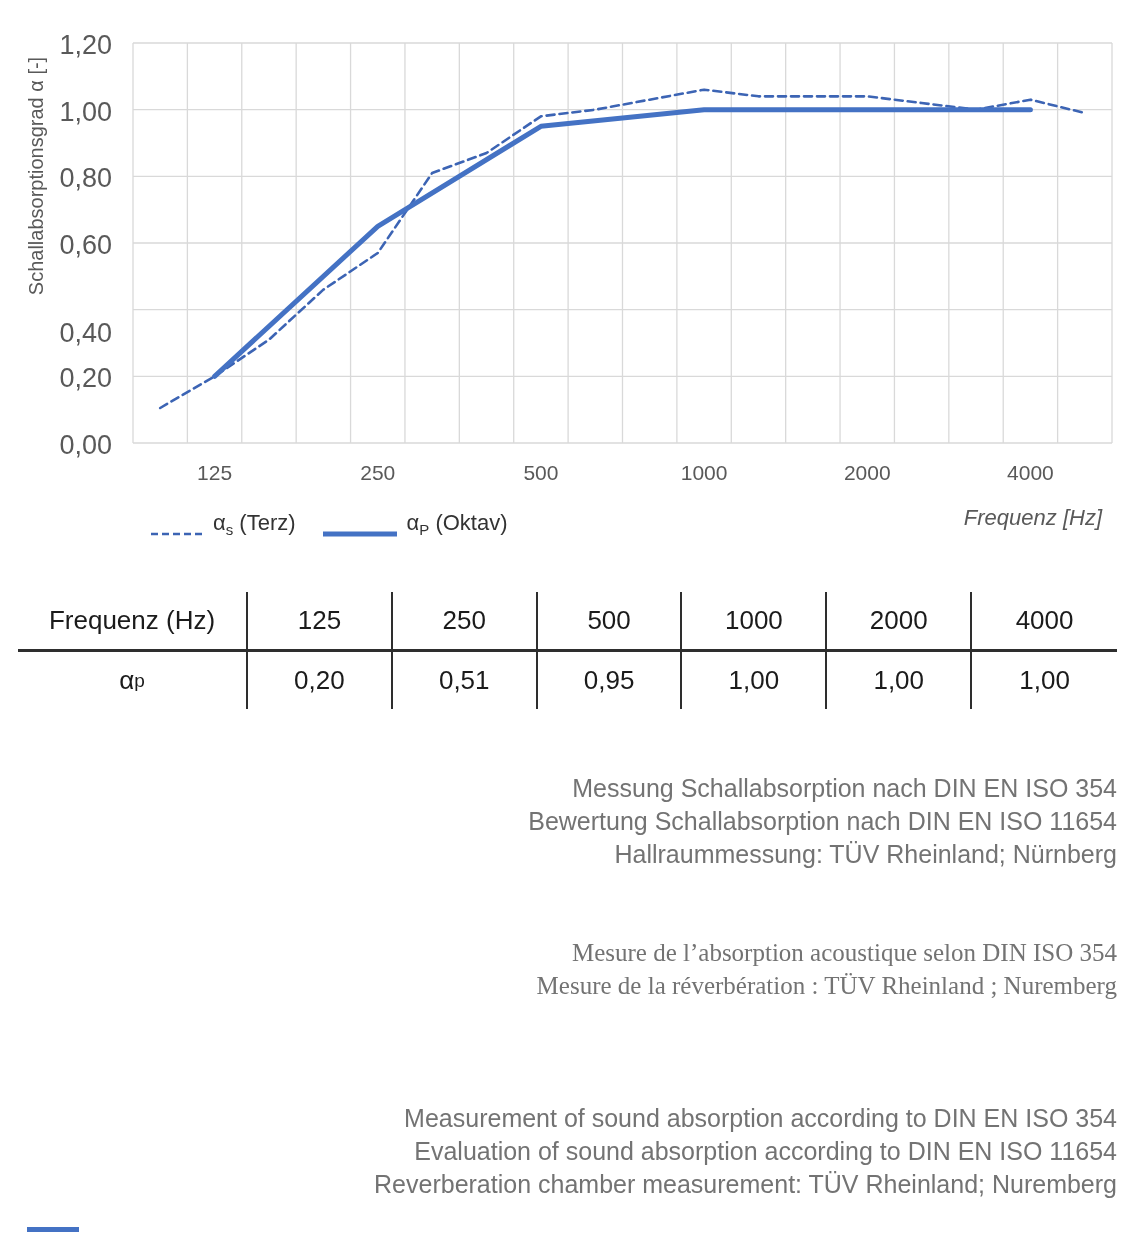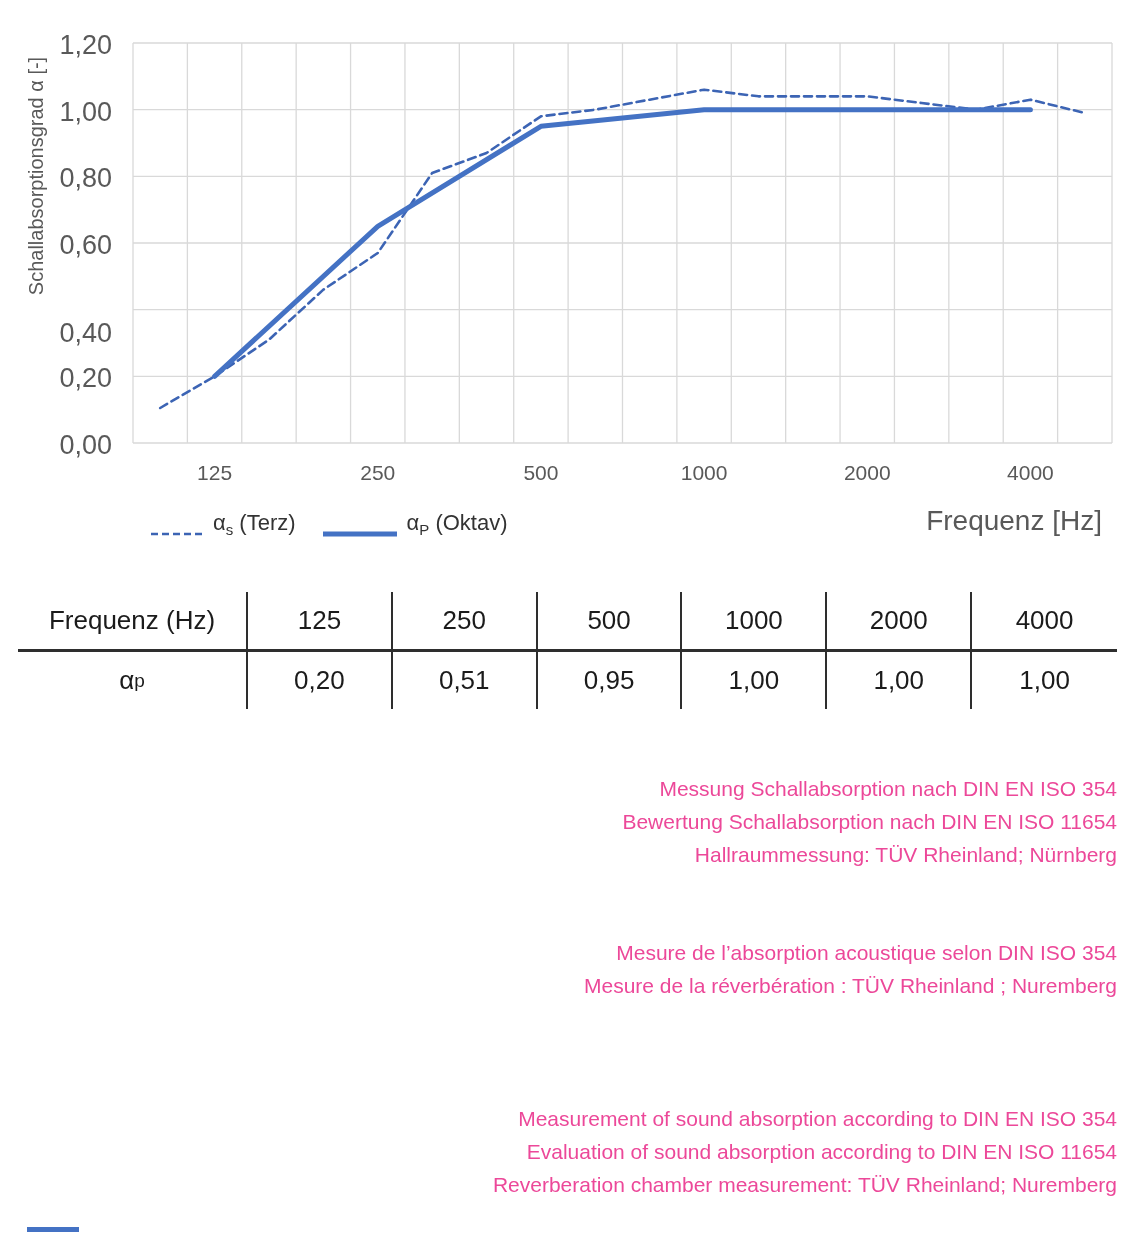"Frequenz [Hz]" .x-axis-title { font-size: 28px -> 22px; font-style: none -> italic }
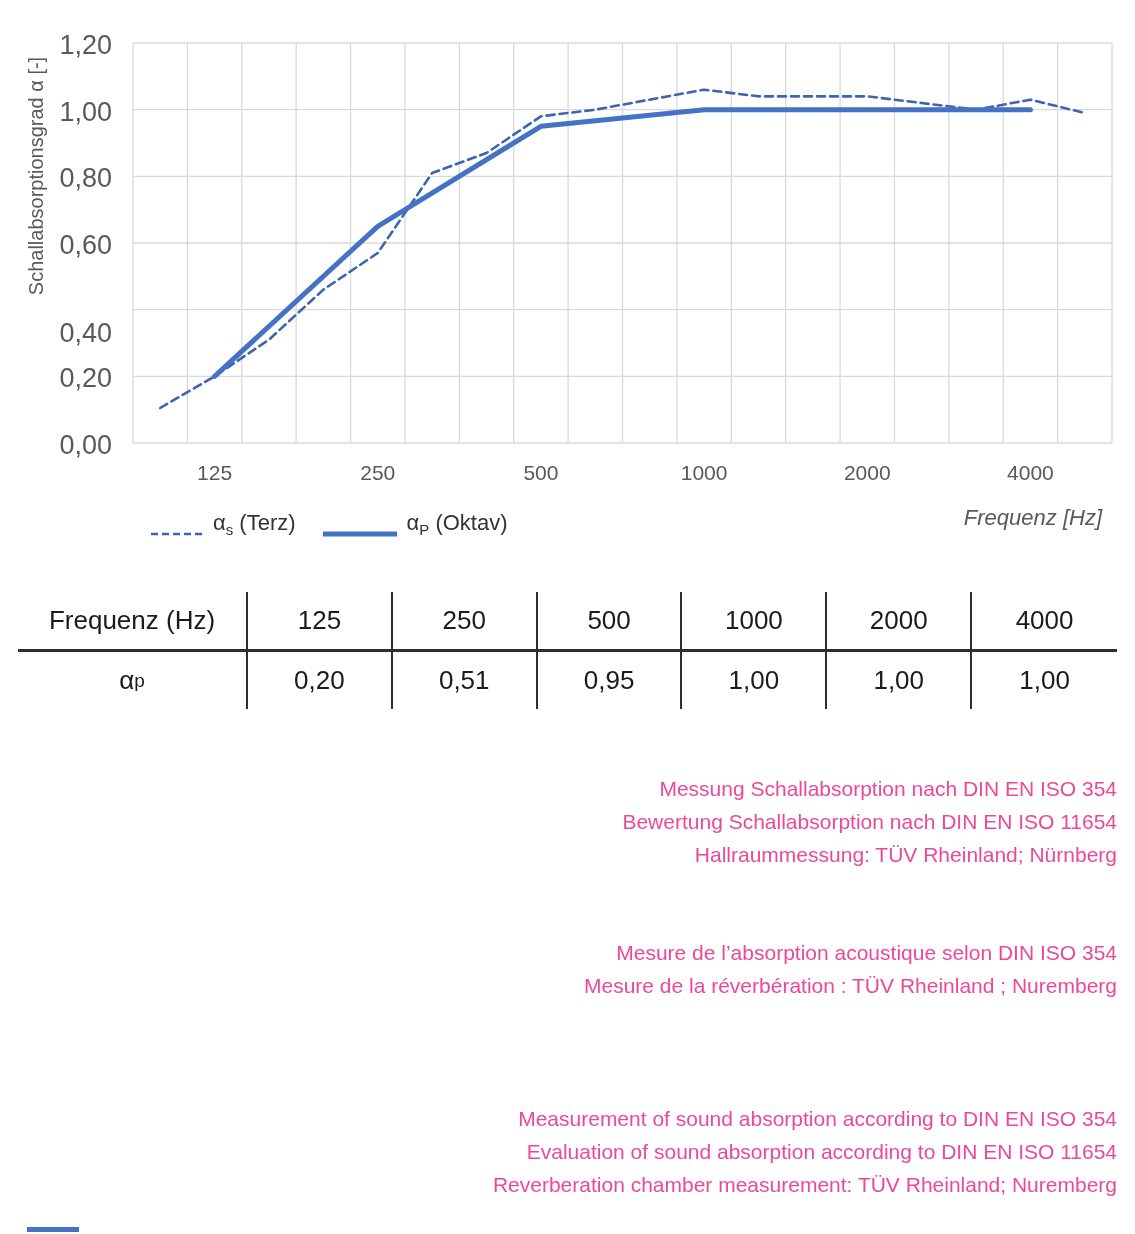"Messung Schallabsorption nach DIN EN" .text-block { color: #ec4899 -> #737373; font-size: 21px -> 25px }
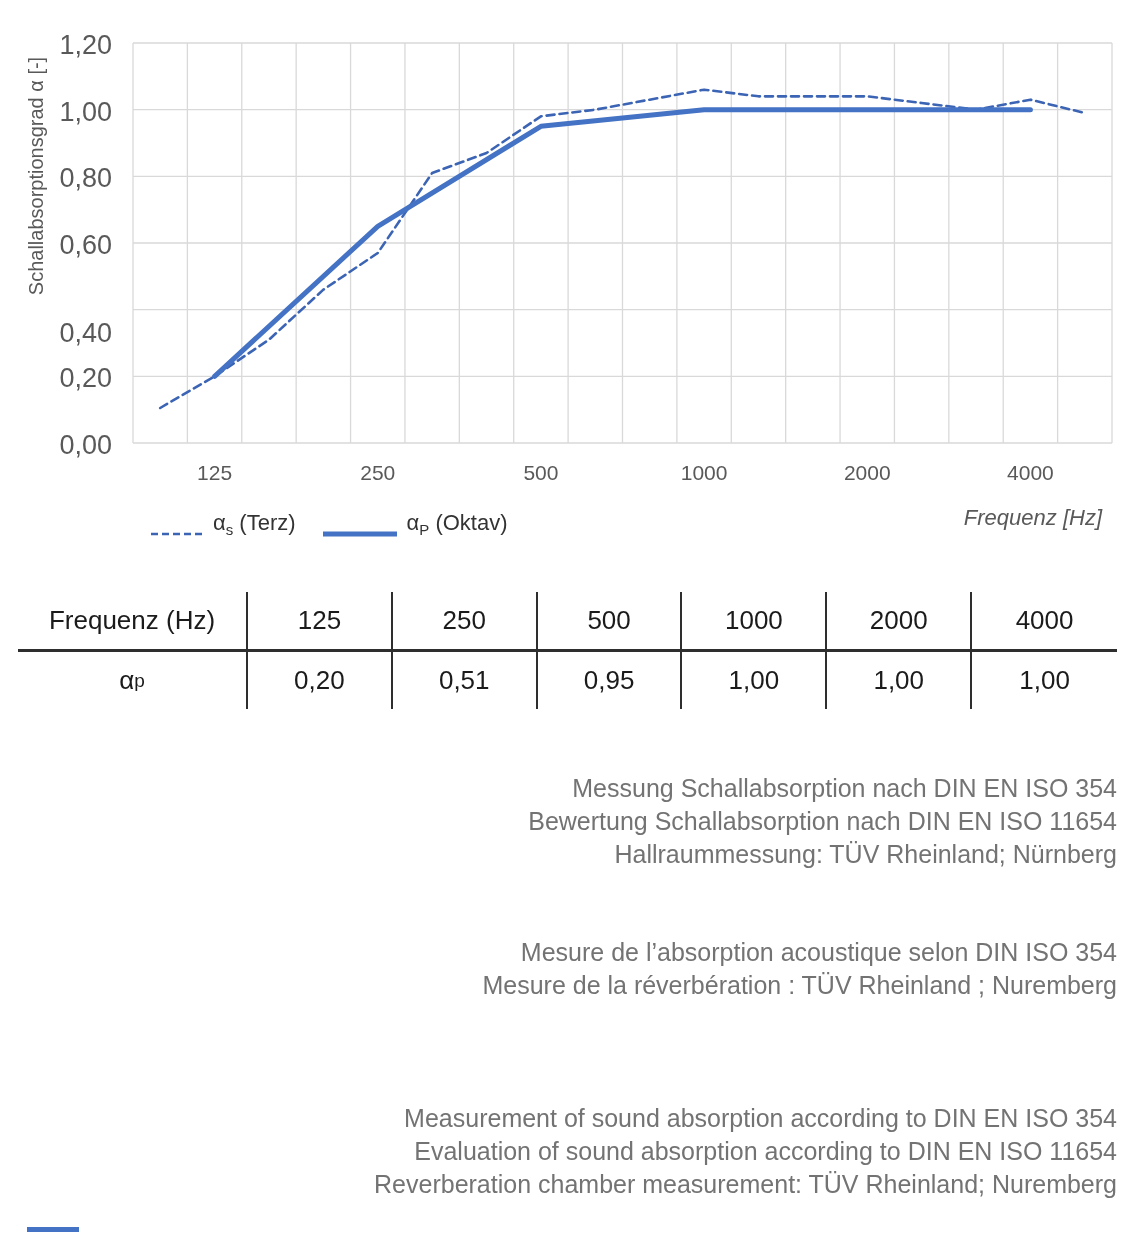"Mesure de l’absorption acoustique selon" .tb-fr { font-family: none -> Liberation Serif, serif }
